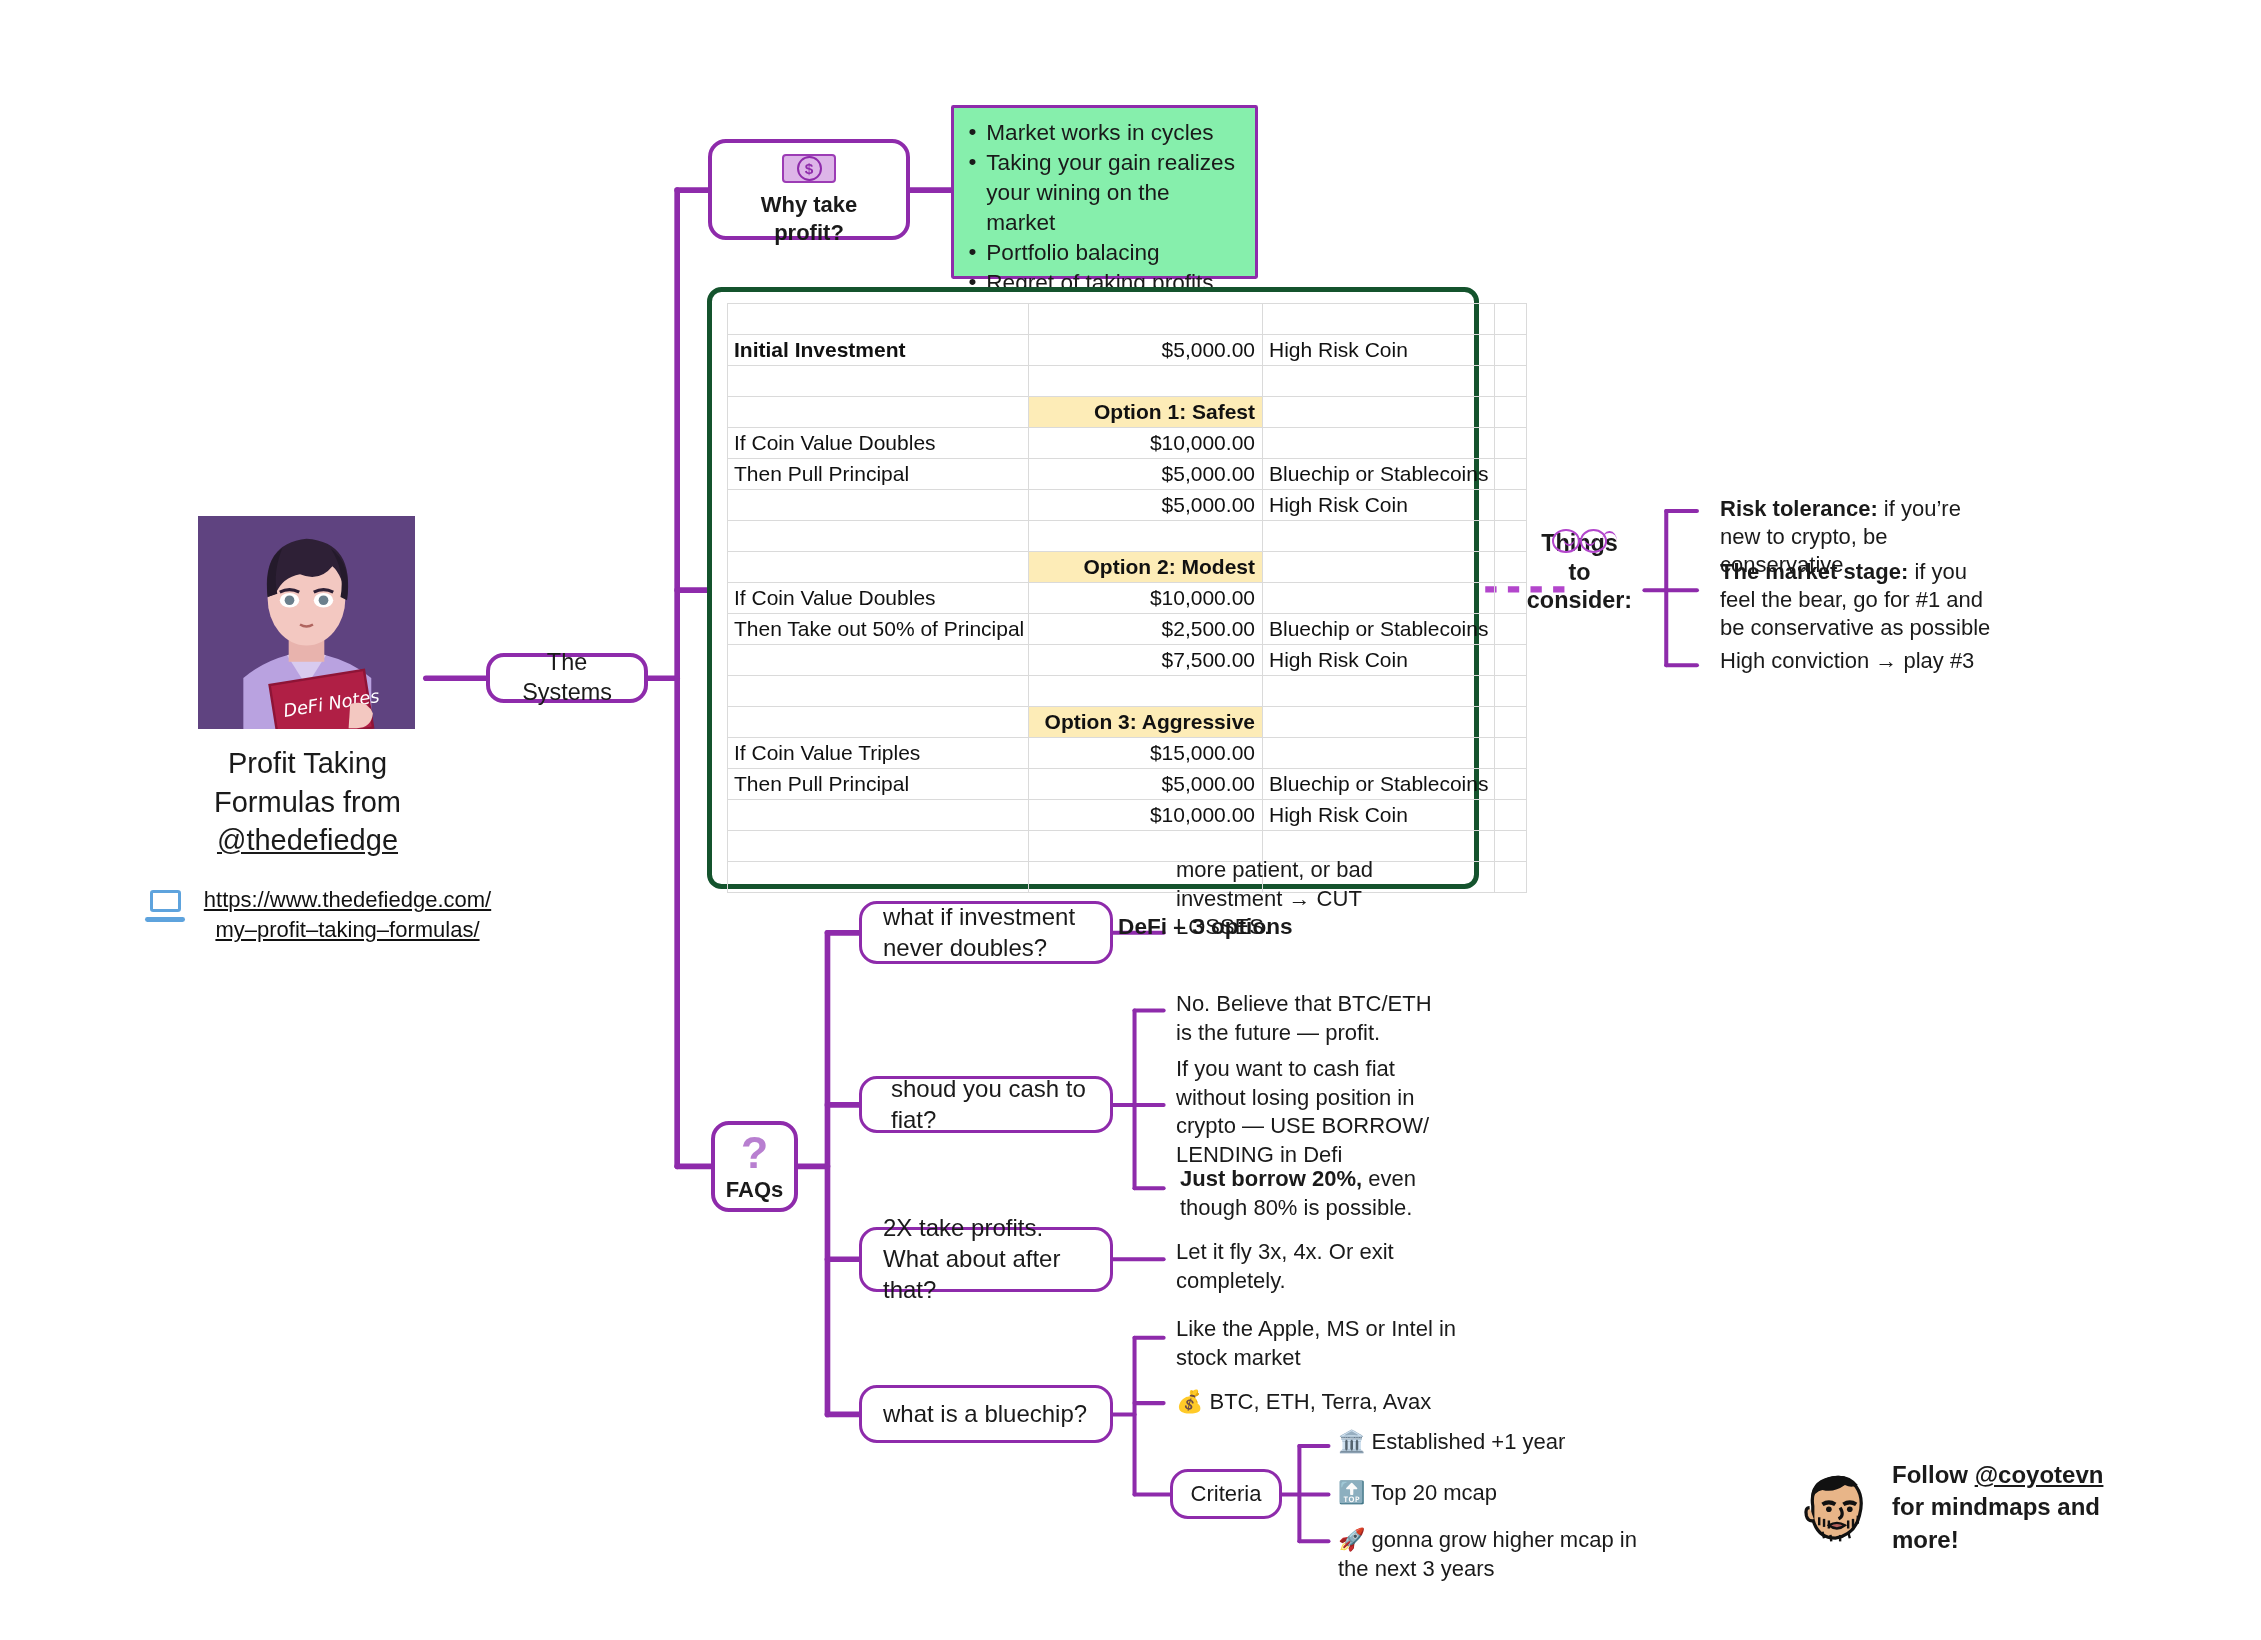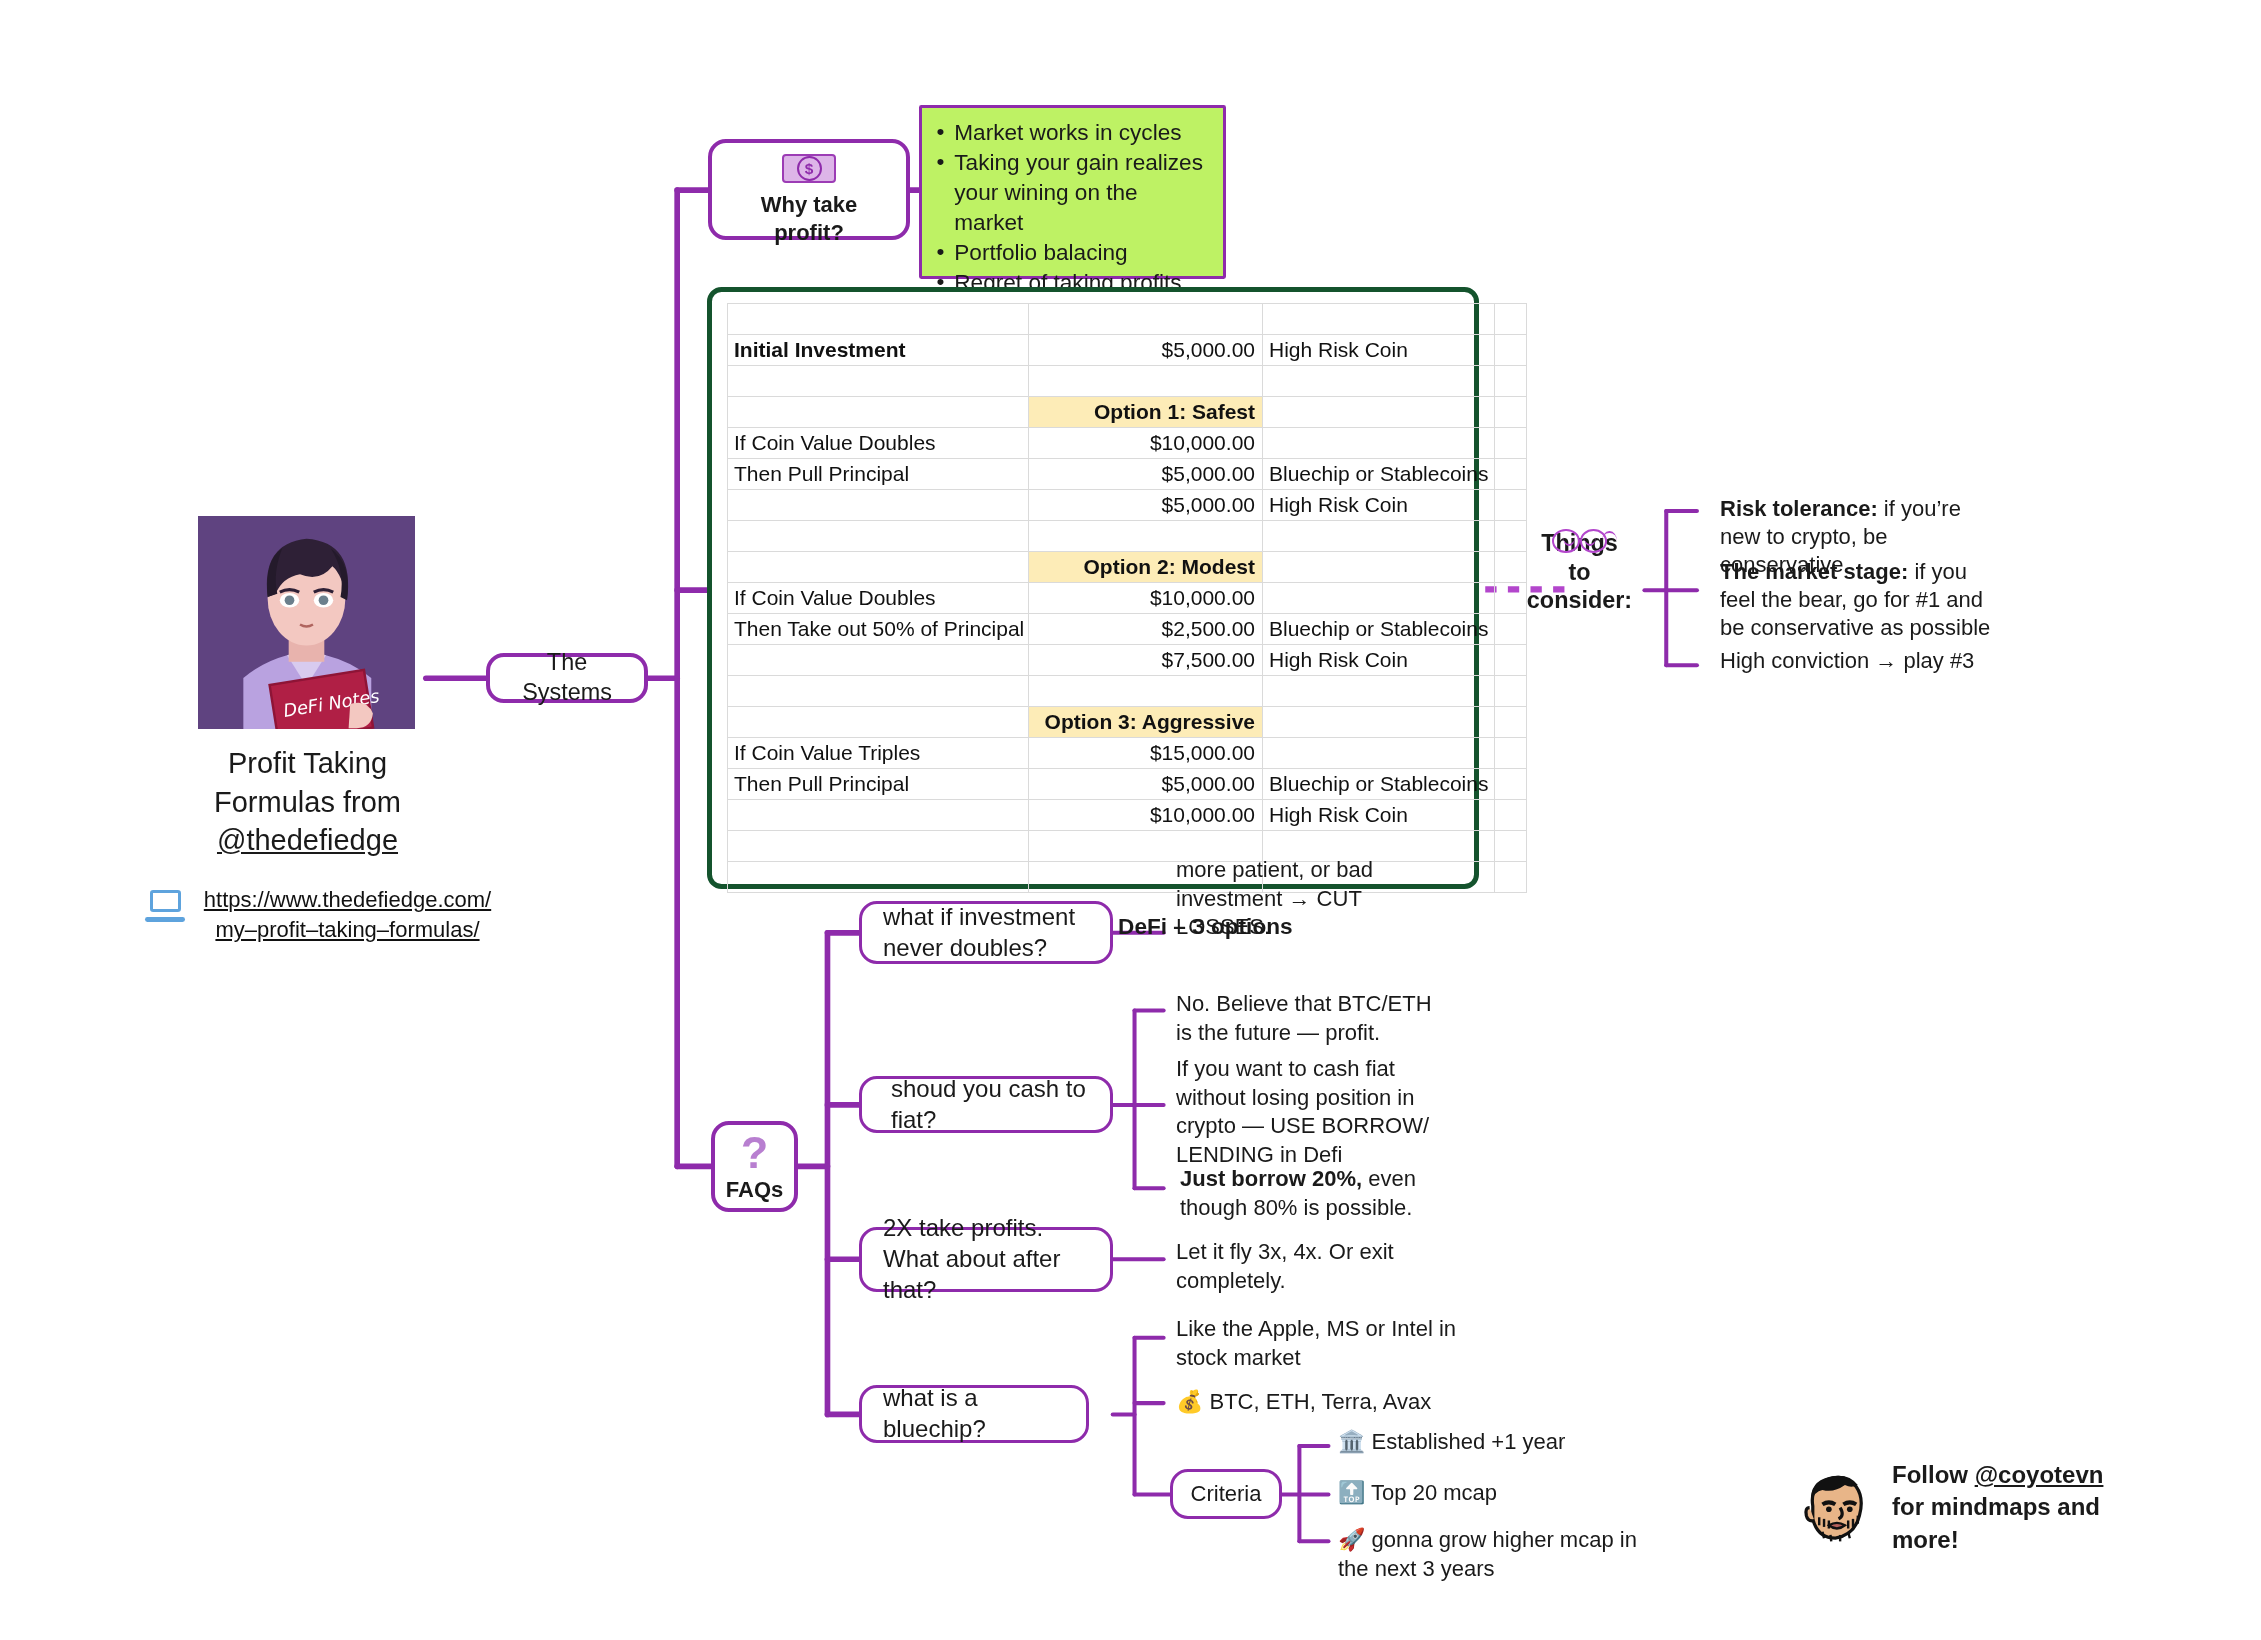"Market works in cycles" #bullets-box { background: #bef264 -> #86efac; left: 919px -> 951px }
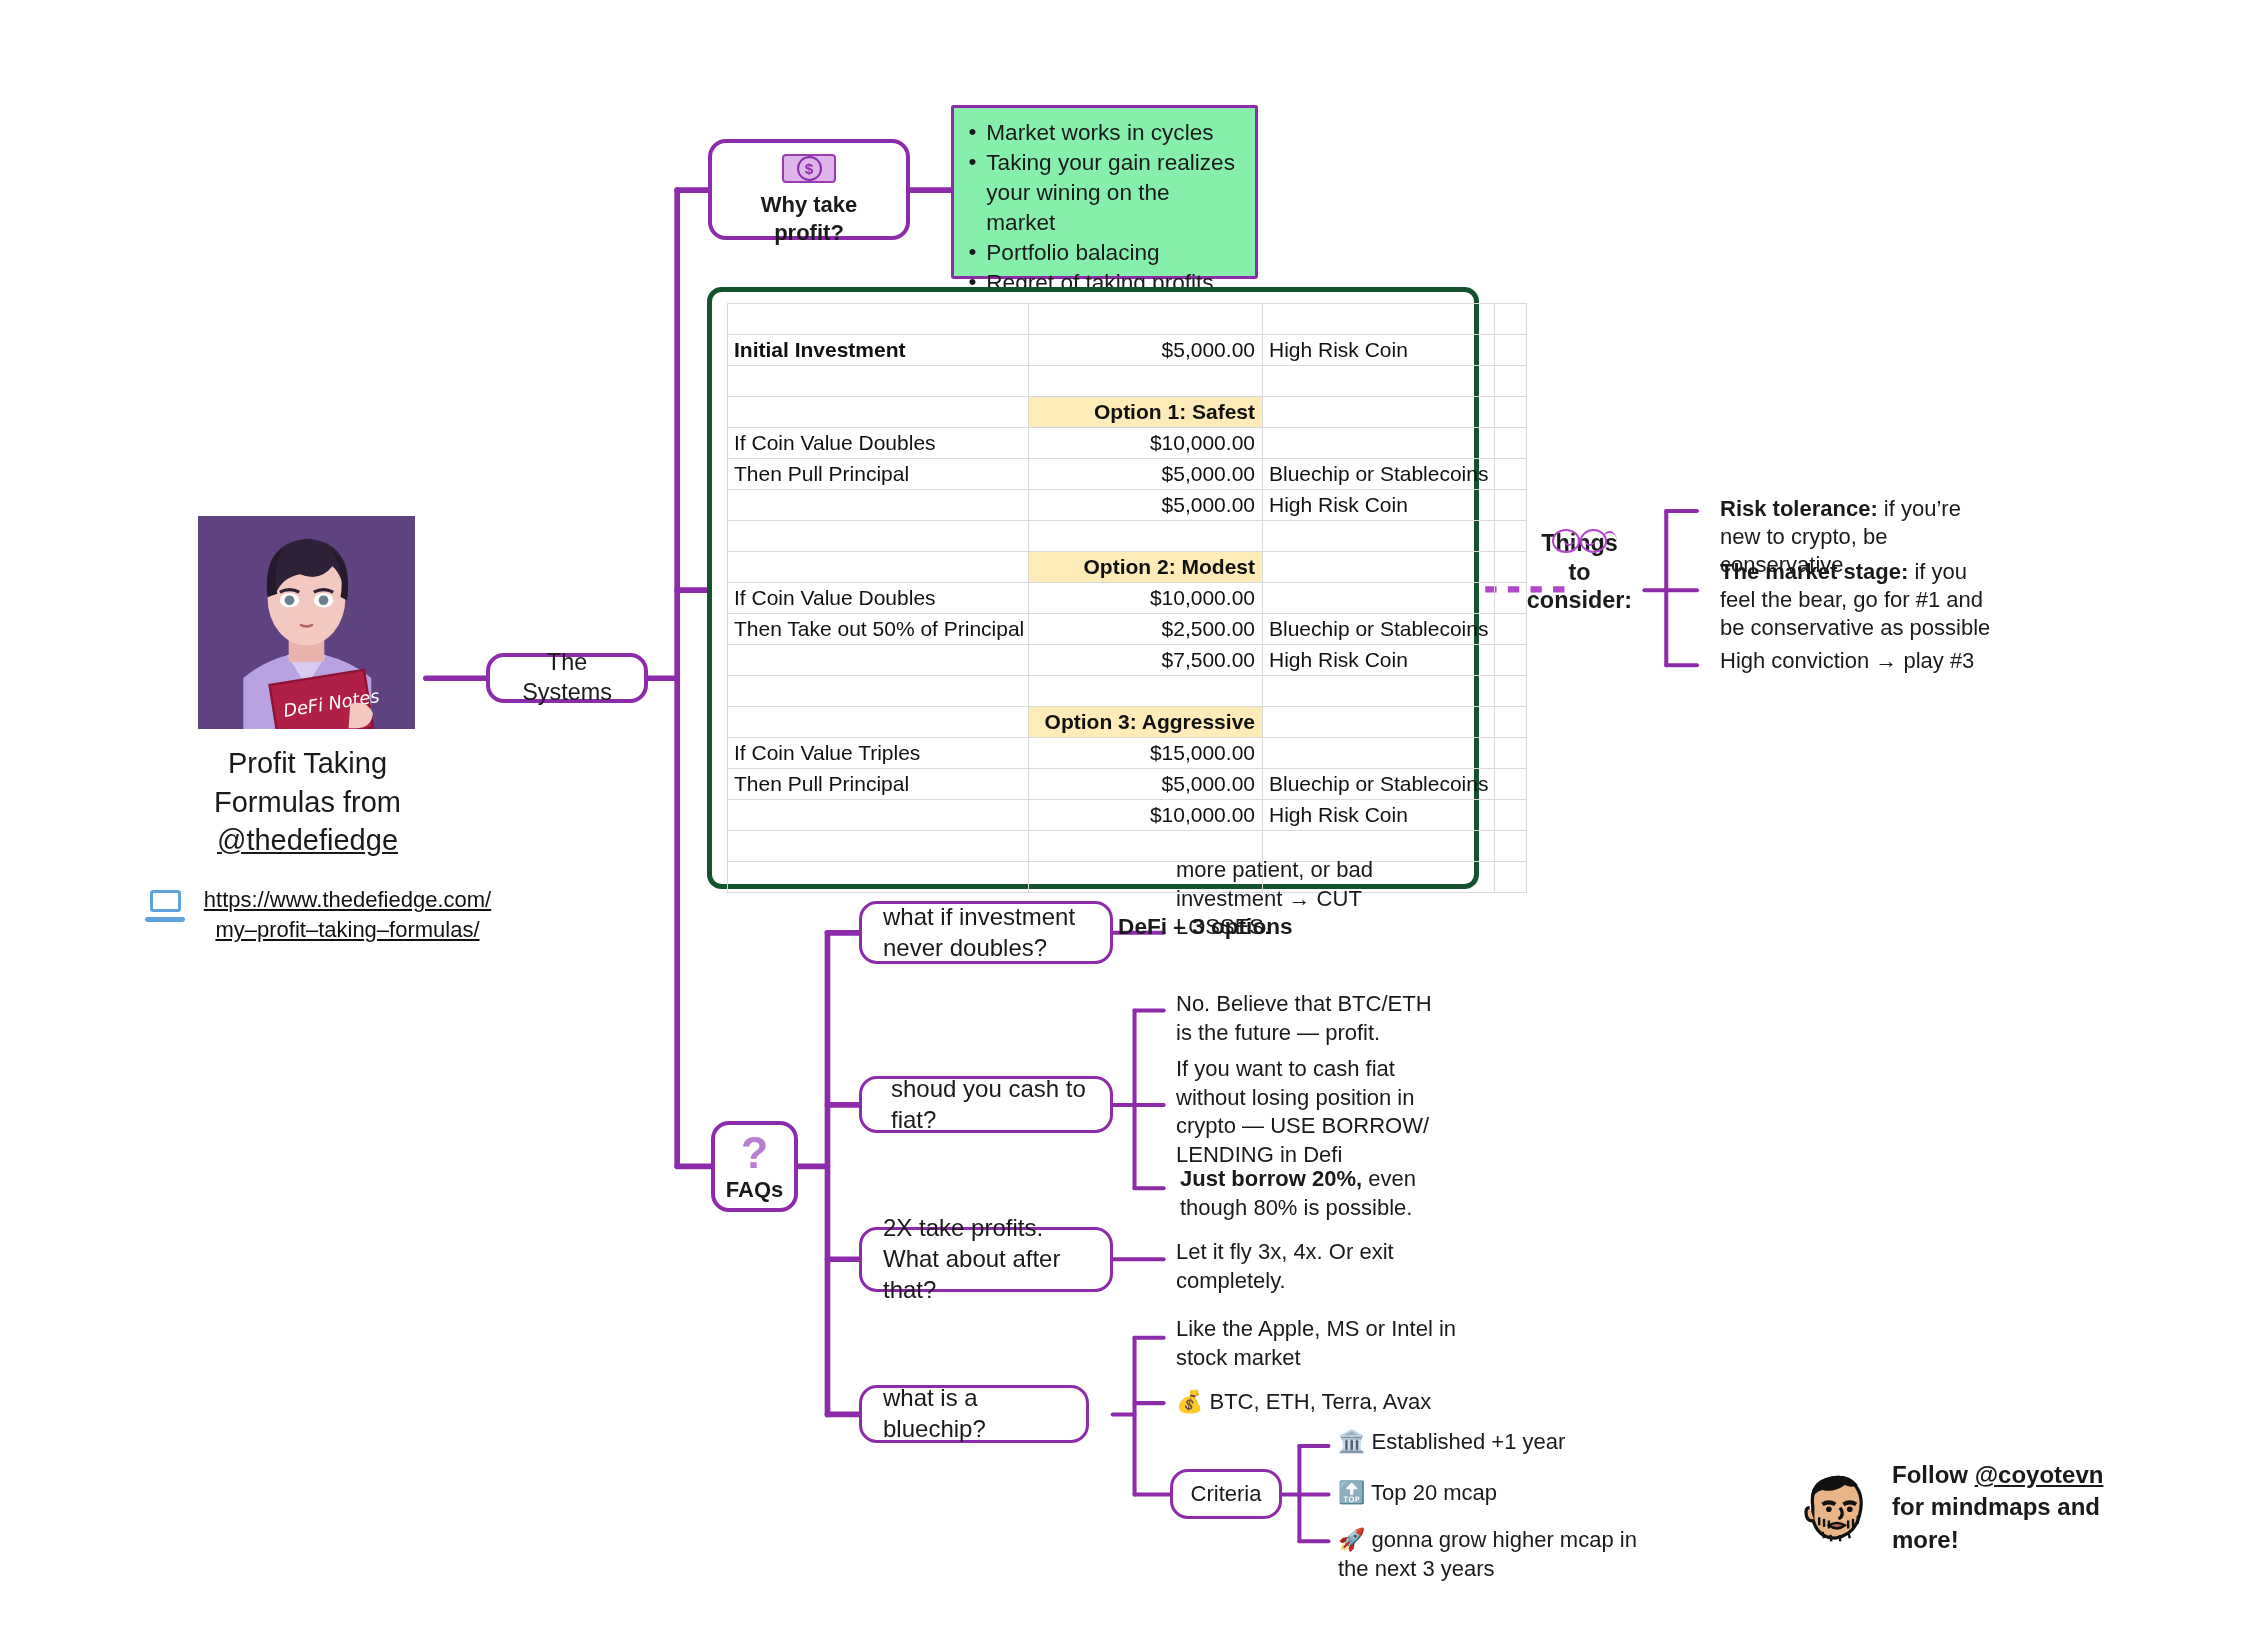"what is a bluechip?" #q-3 { width: 230px -> 254px }
